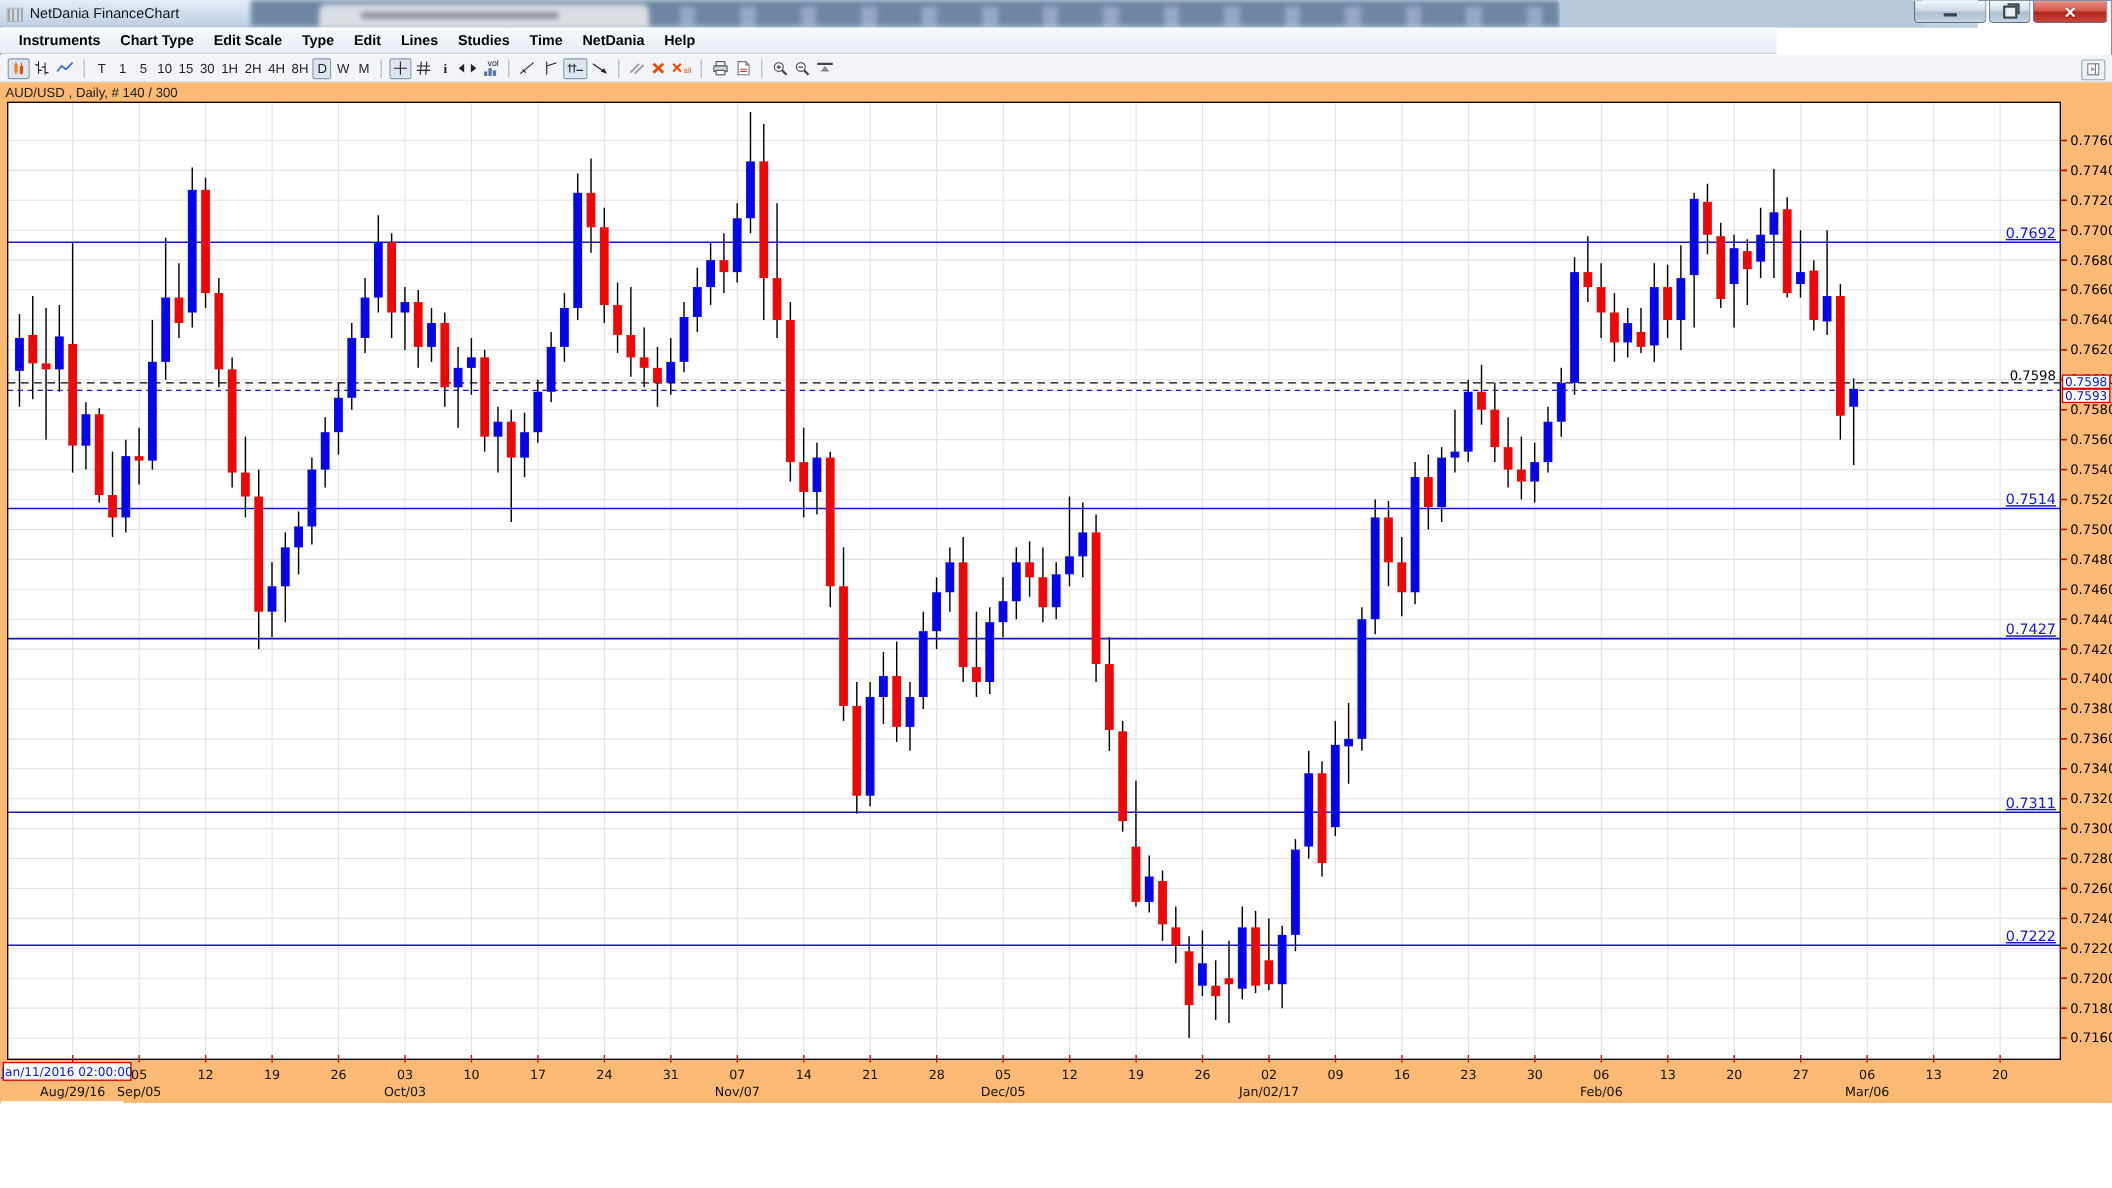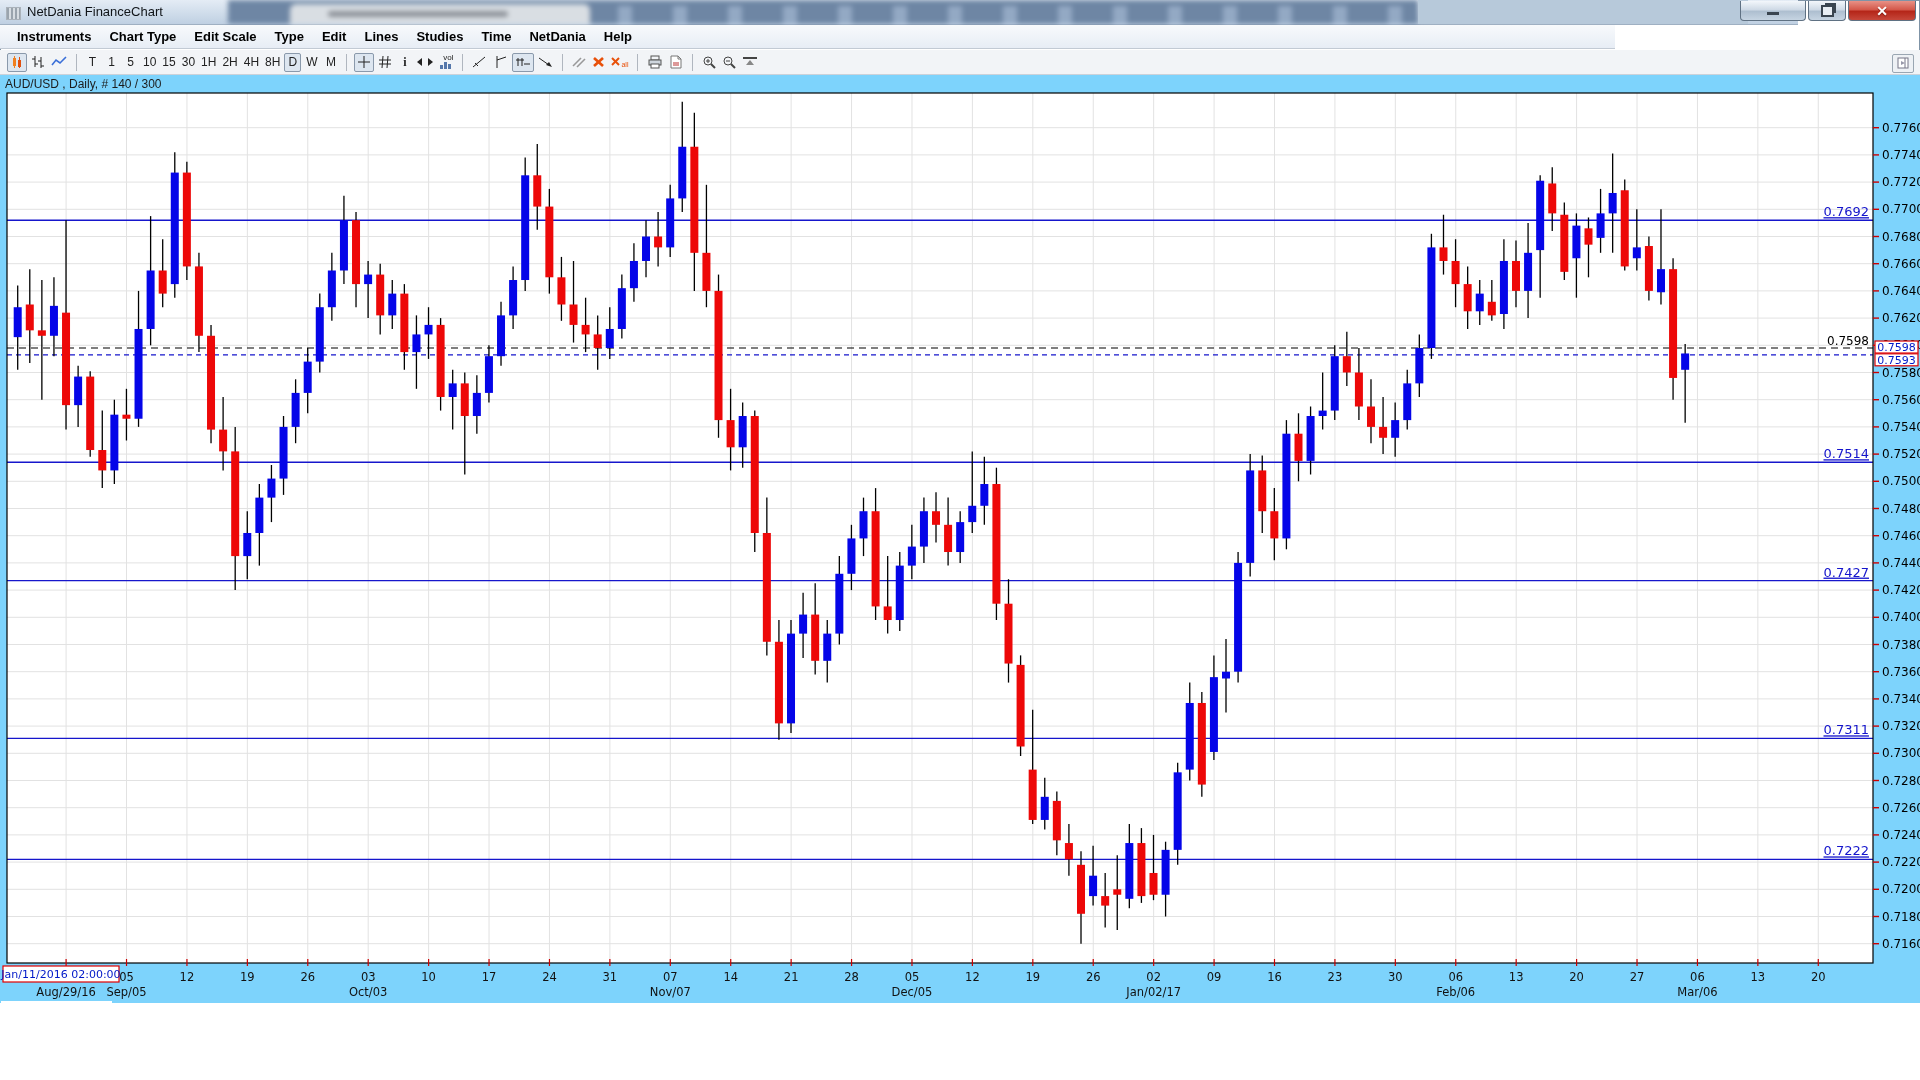"AUD/USD , Daily, # 140" #chartarea { background: #7dd3fc -> #fdba74 }
